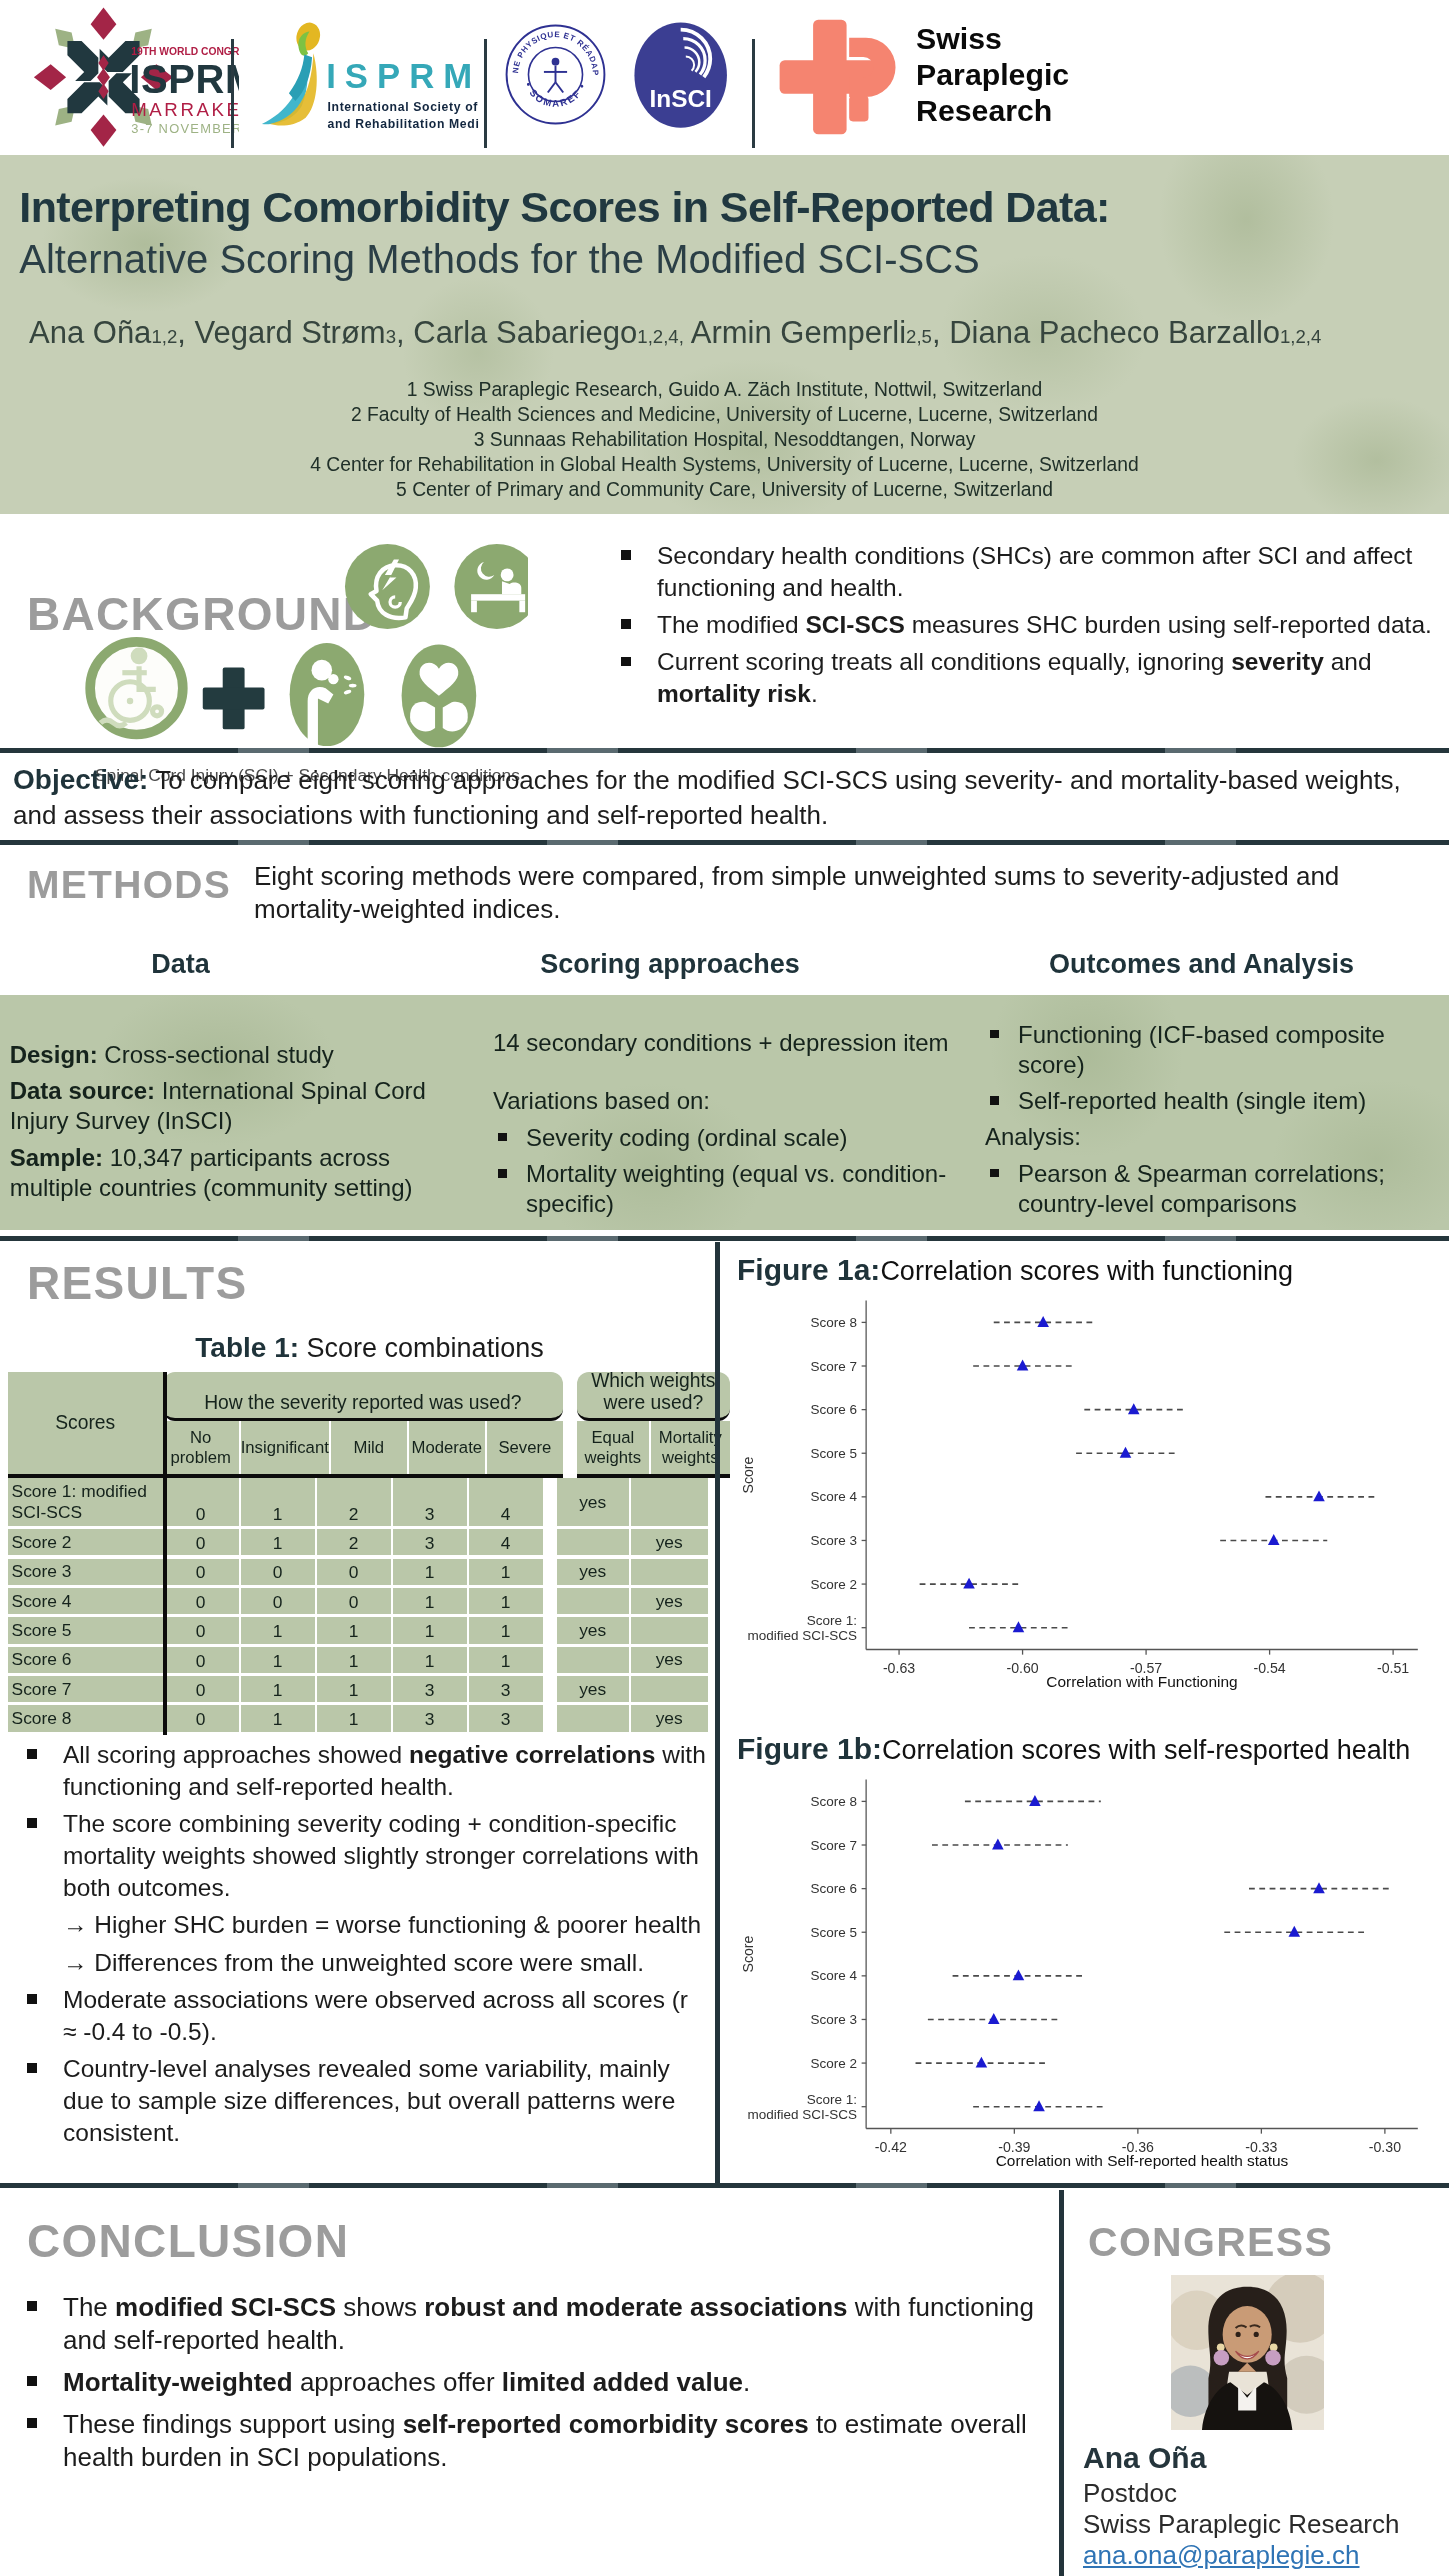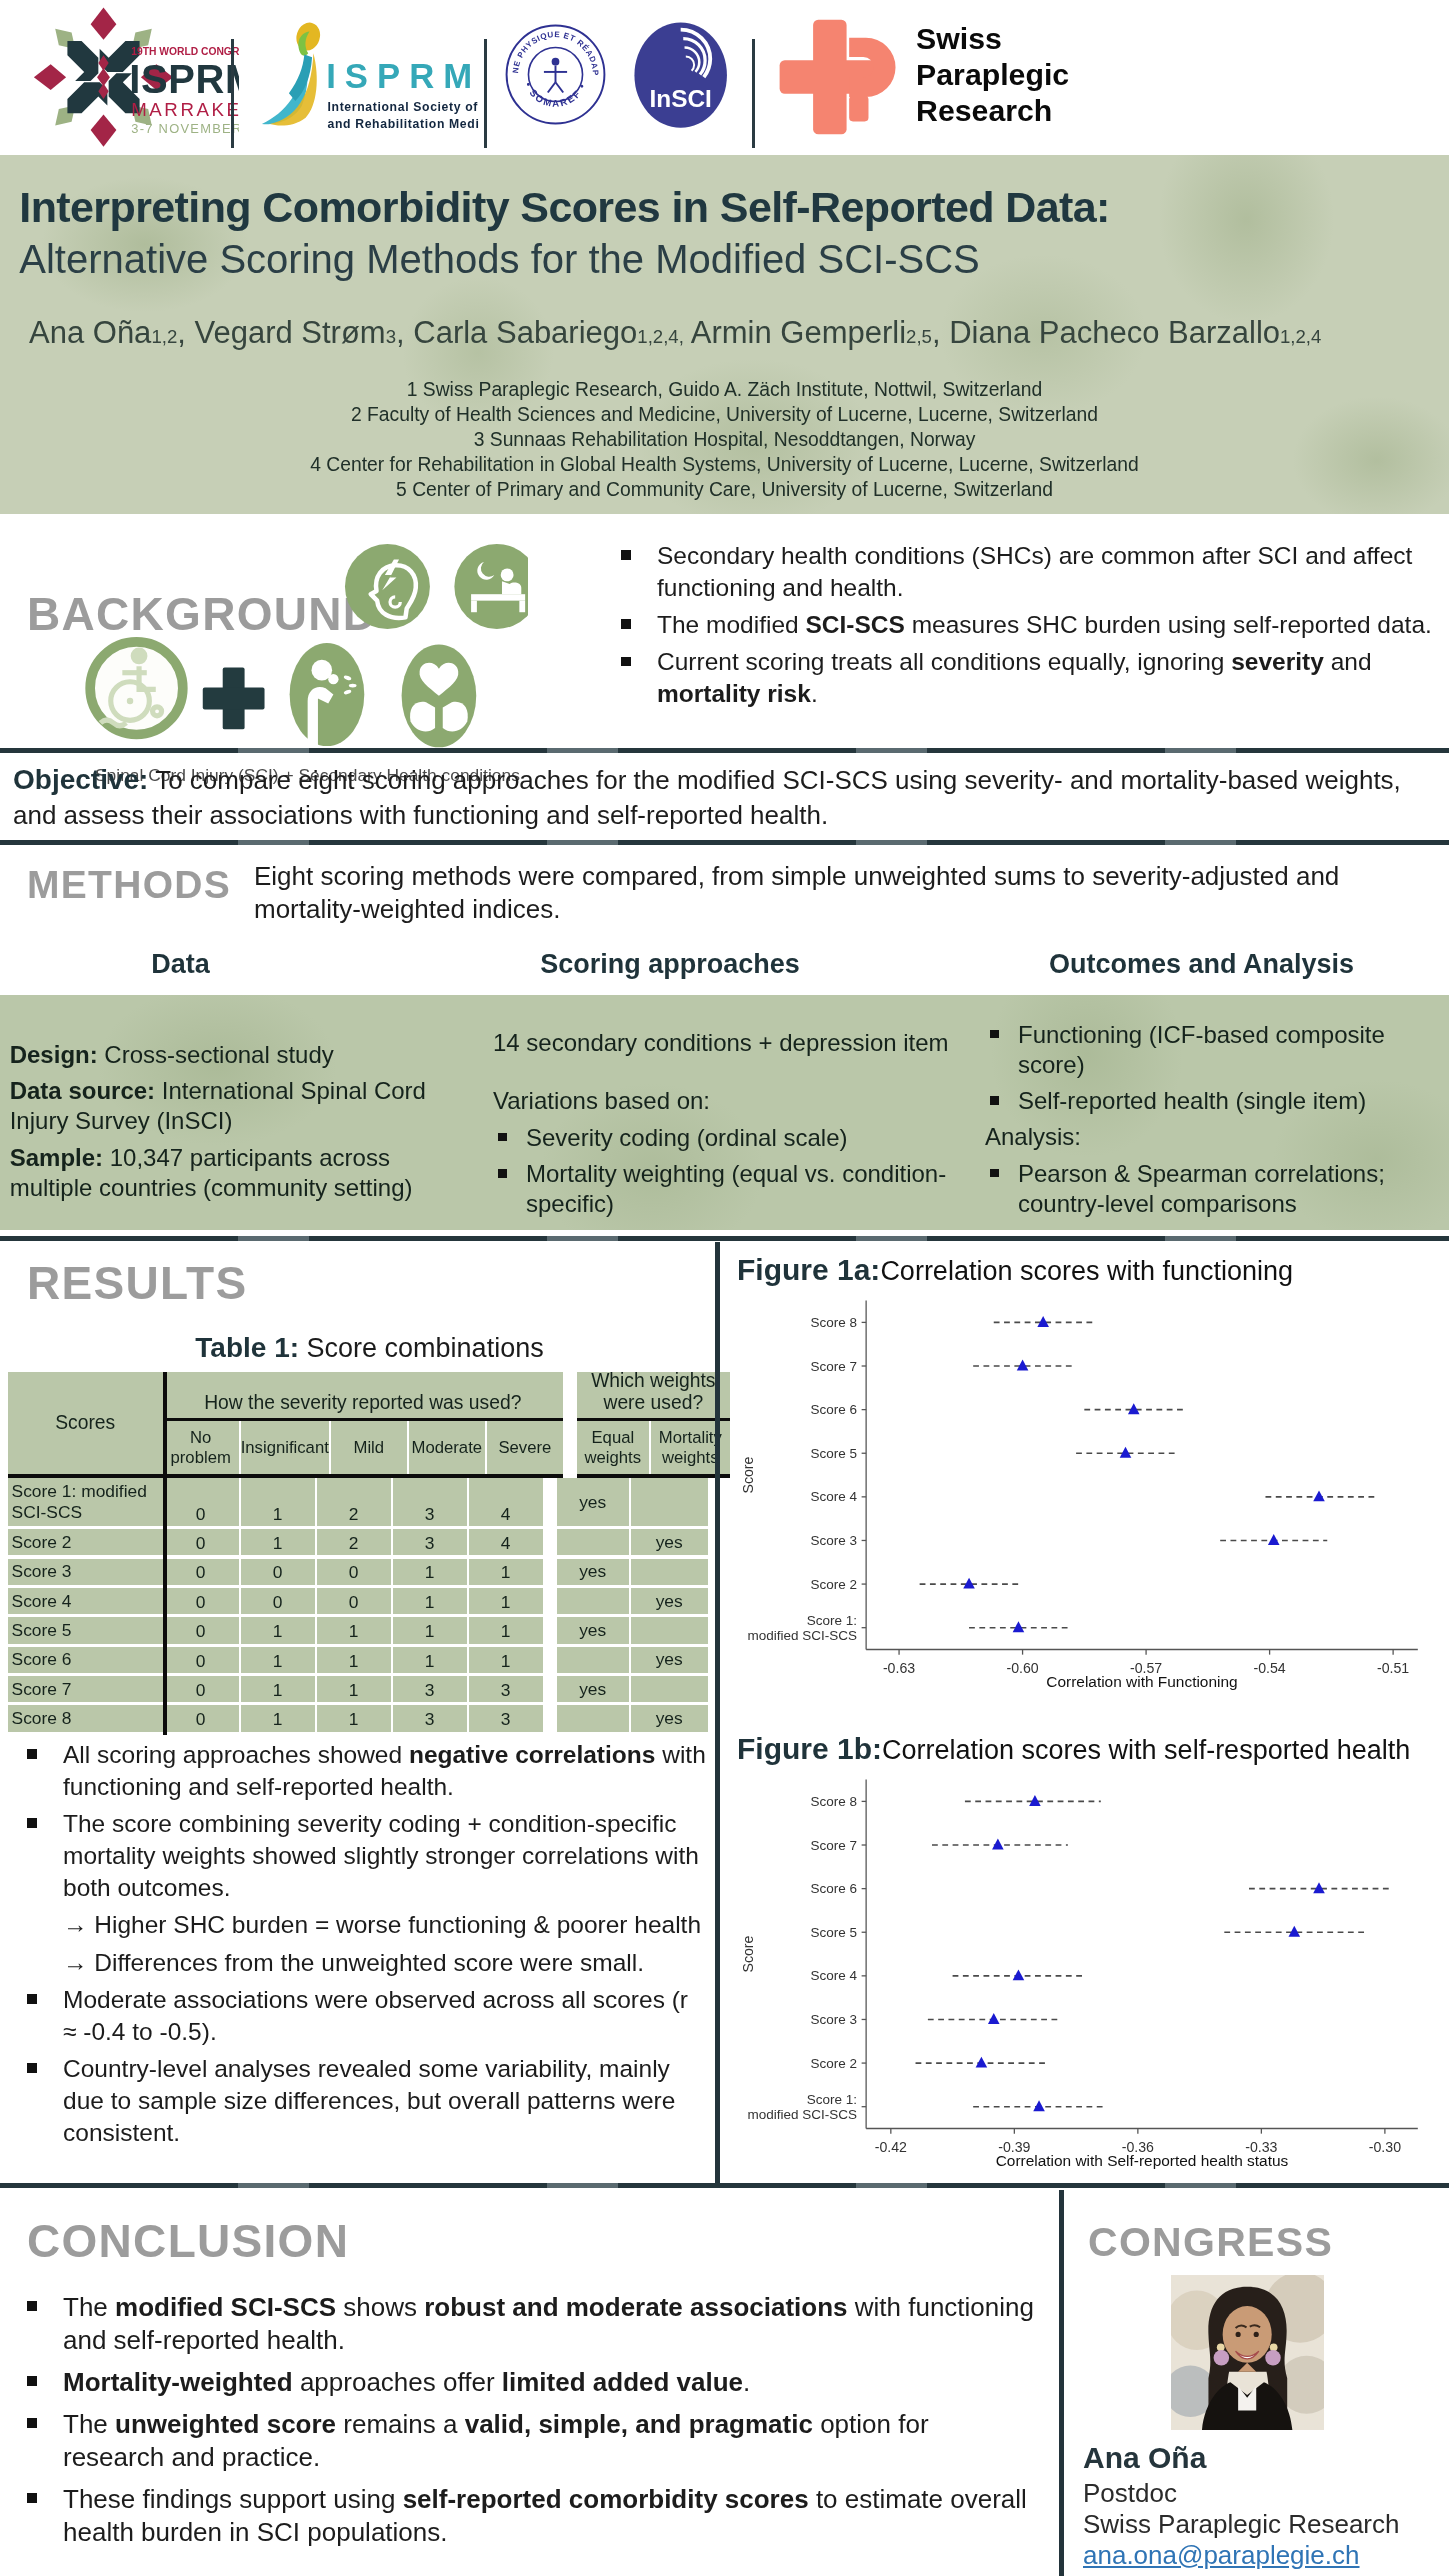"Which weights were used?" .t-g { border-radius: none -> 12px }
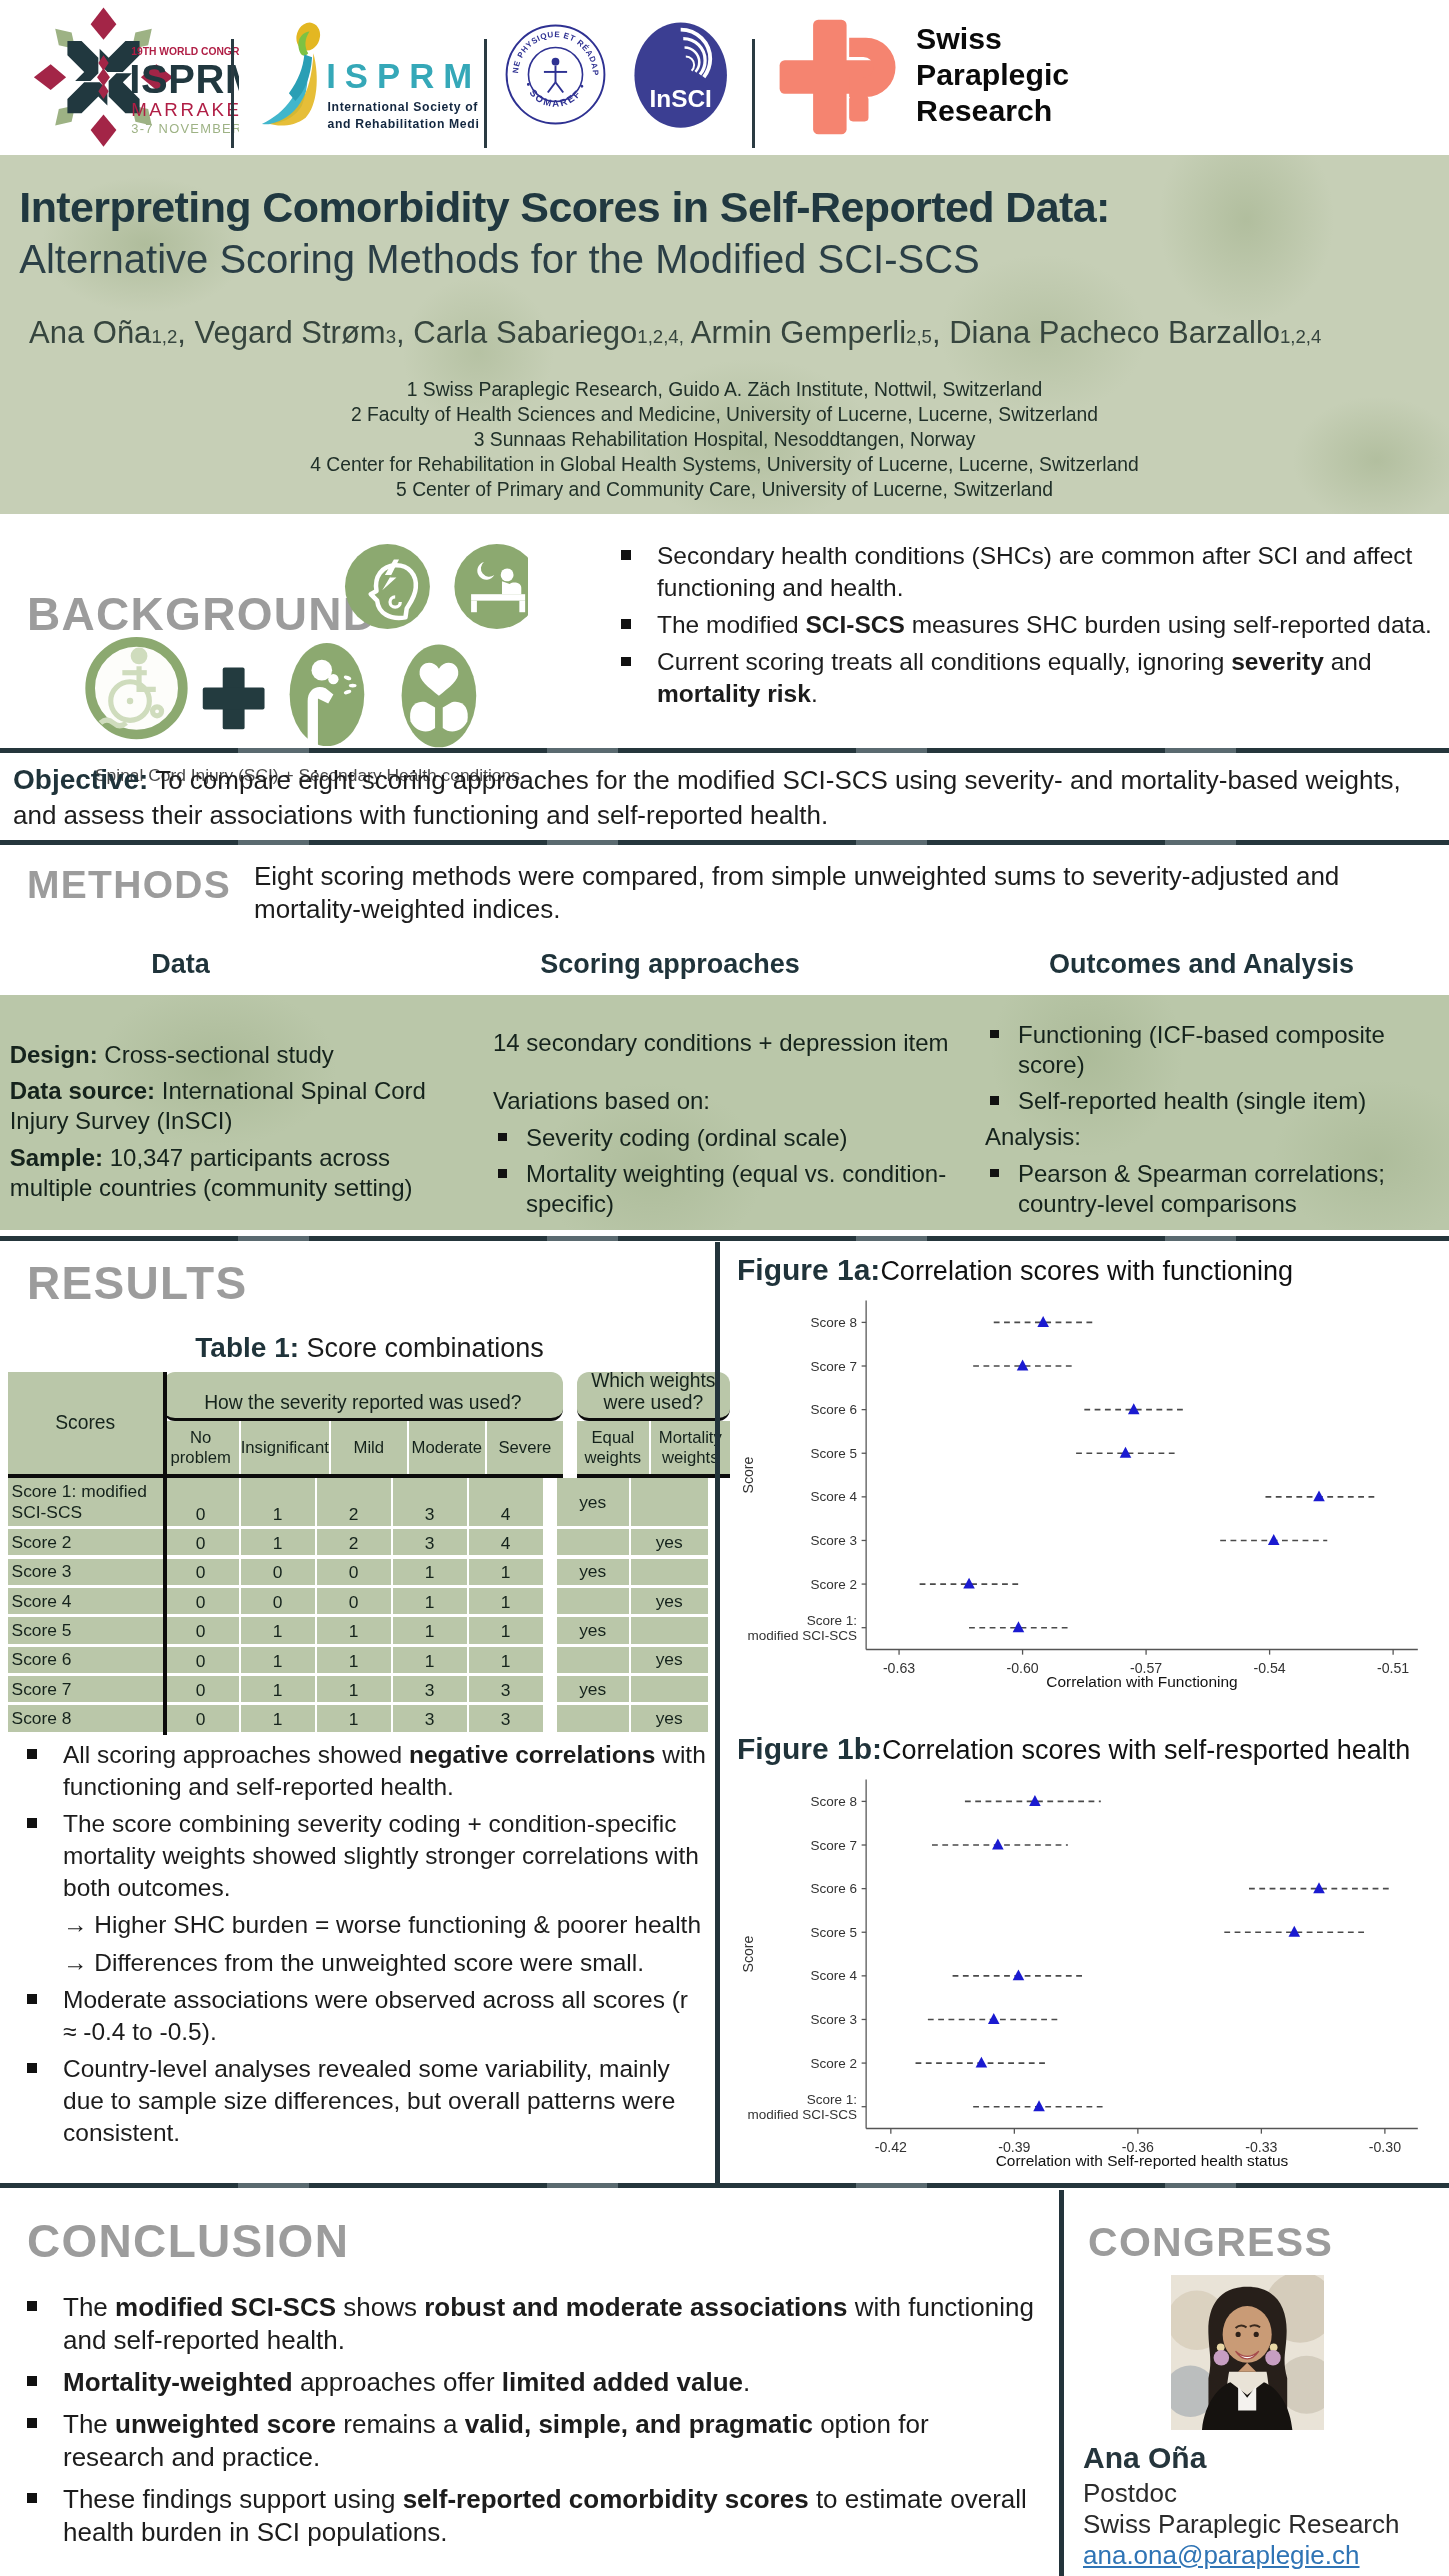"The unweighted score remains a" div.b-item { html: <div> <span></span> <div><span>The </span><span>unweighted score</span><span> remains a </span><span>valid, simple, and pragmatic</span><span> option for research and practice.</span></div> </div> -> none }
